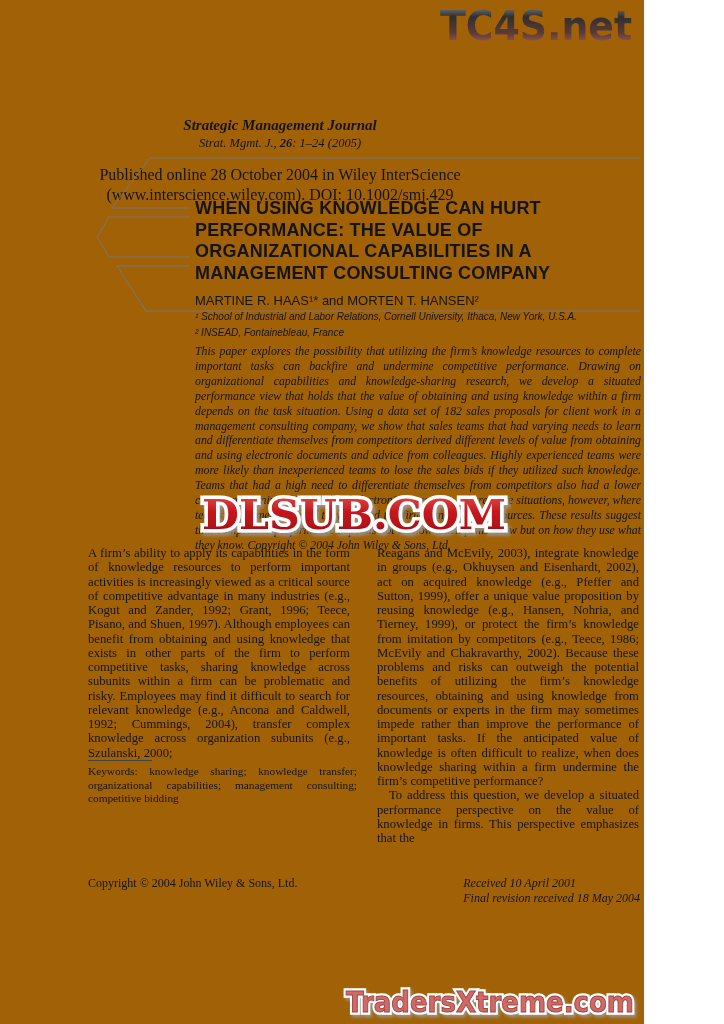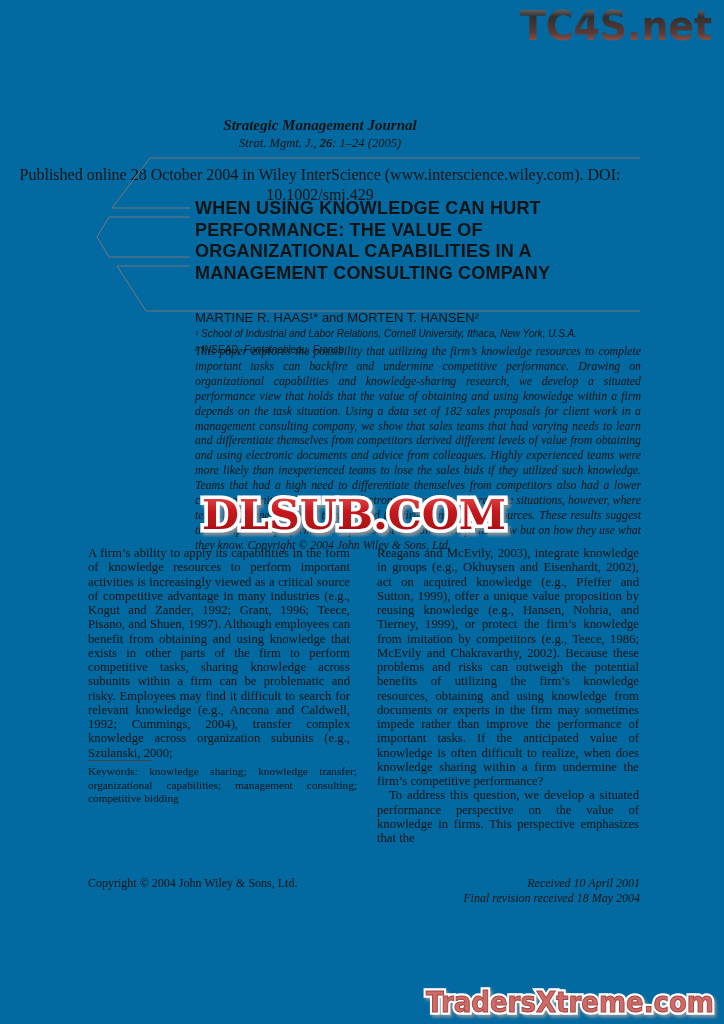"TC4S.net" .page { background: #0369a1 -> #a16207; width: 724px -> 644px }
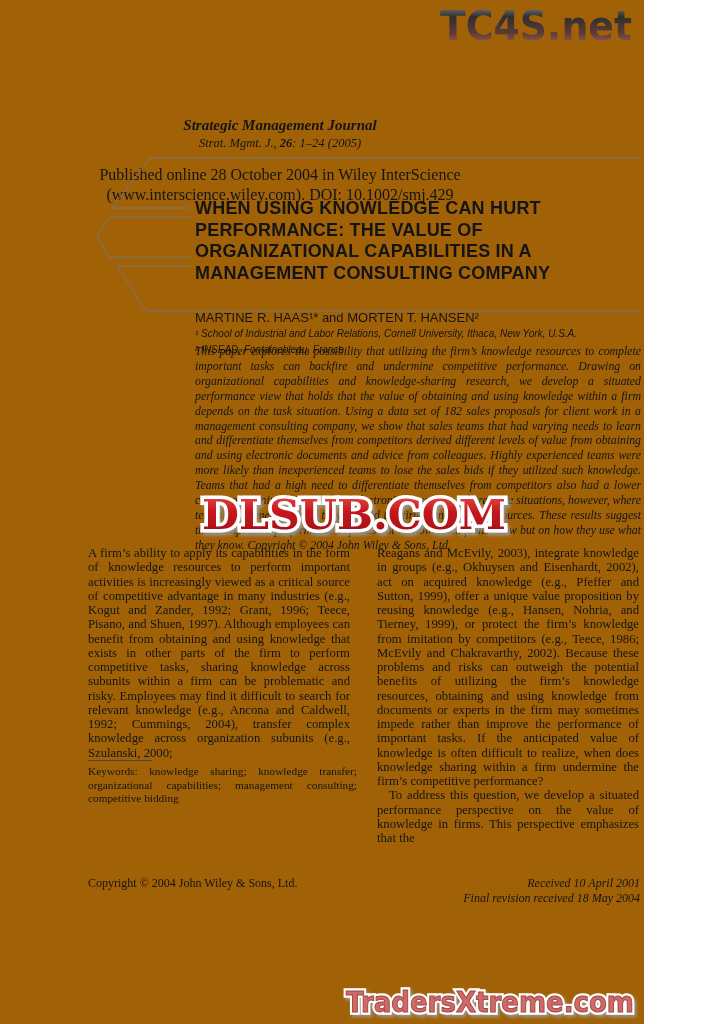"MARTINE R. HAAS¹* and MORTEN" .authors-line { margin-top: 26px -> 9px }
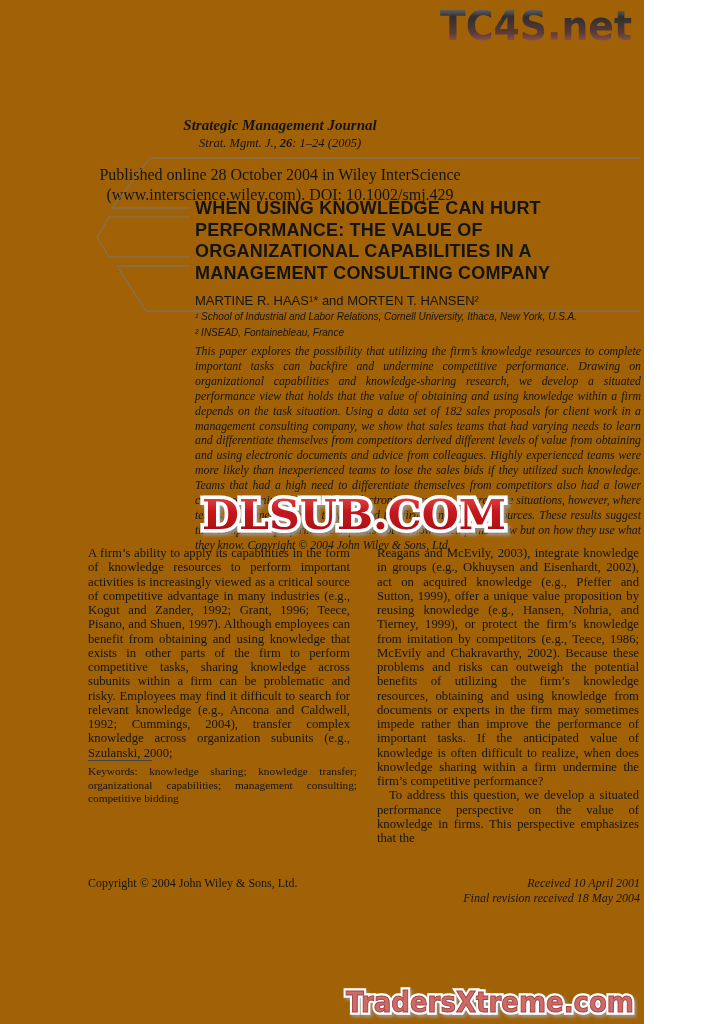"Received 10 April 2001" .footer .received-block { text-align: right -> none }
